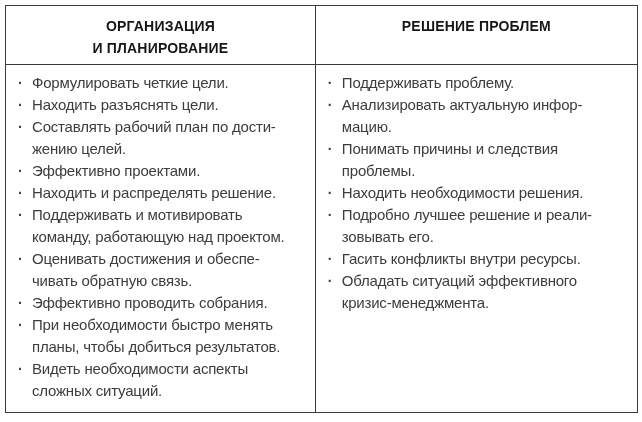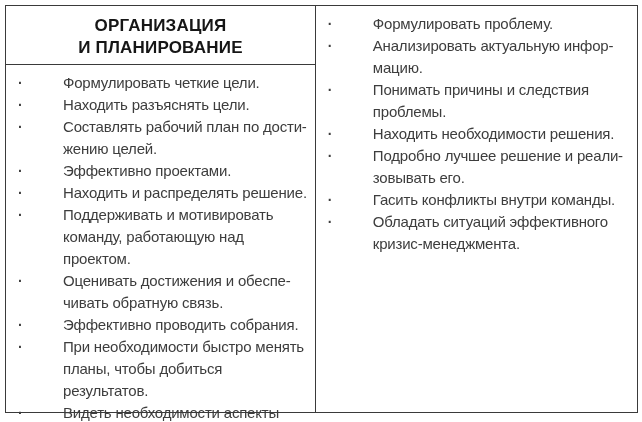"ОРГАНИЗАЦИЯ" .head-text { font-size: 17px -> 14px }
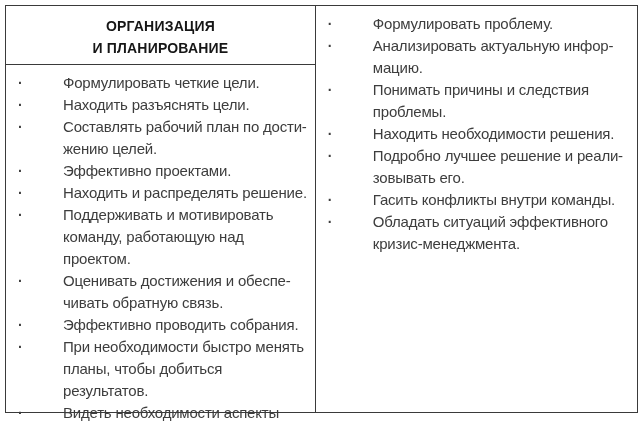"РЕШЕНИЕ ПРОБЛЕМ" div.head { html: none -> <div> <span>РЕШЕНИЕ ПРОБЛЕМ</span> </div> }
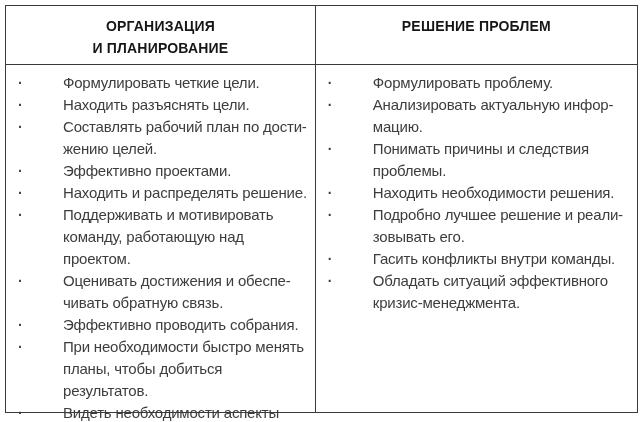"Формулировать четкие цели." .item-text { margin-left: 31px -> none }
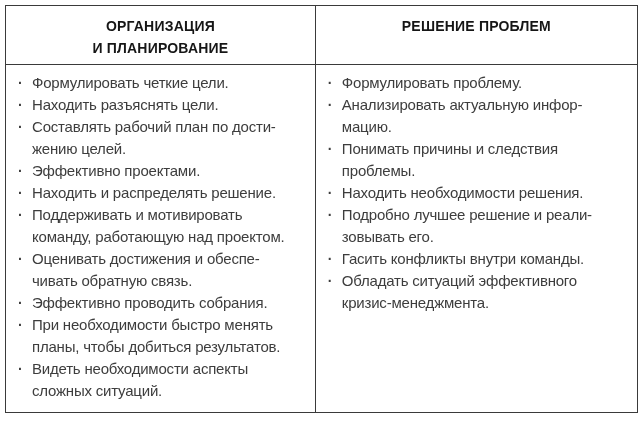"Формулировать проблему." span.item-text { text: Формулировать -> Поддерживать }
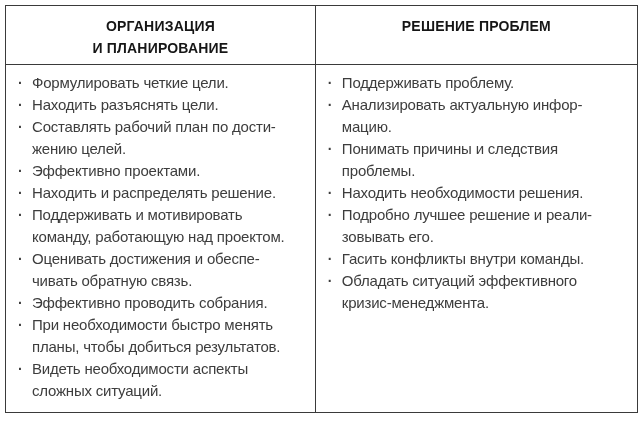"Гасить конфликты внутри команды." span.item-text { text: команды -> ресурсы }
